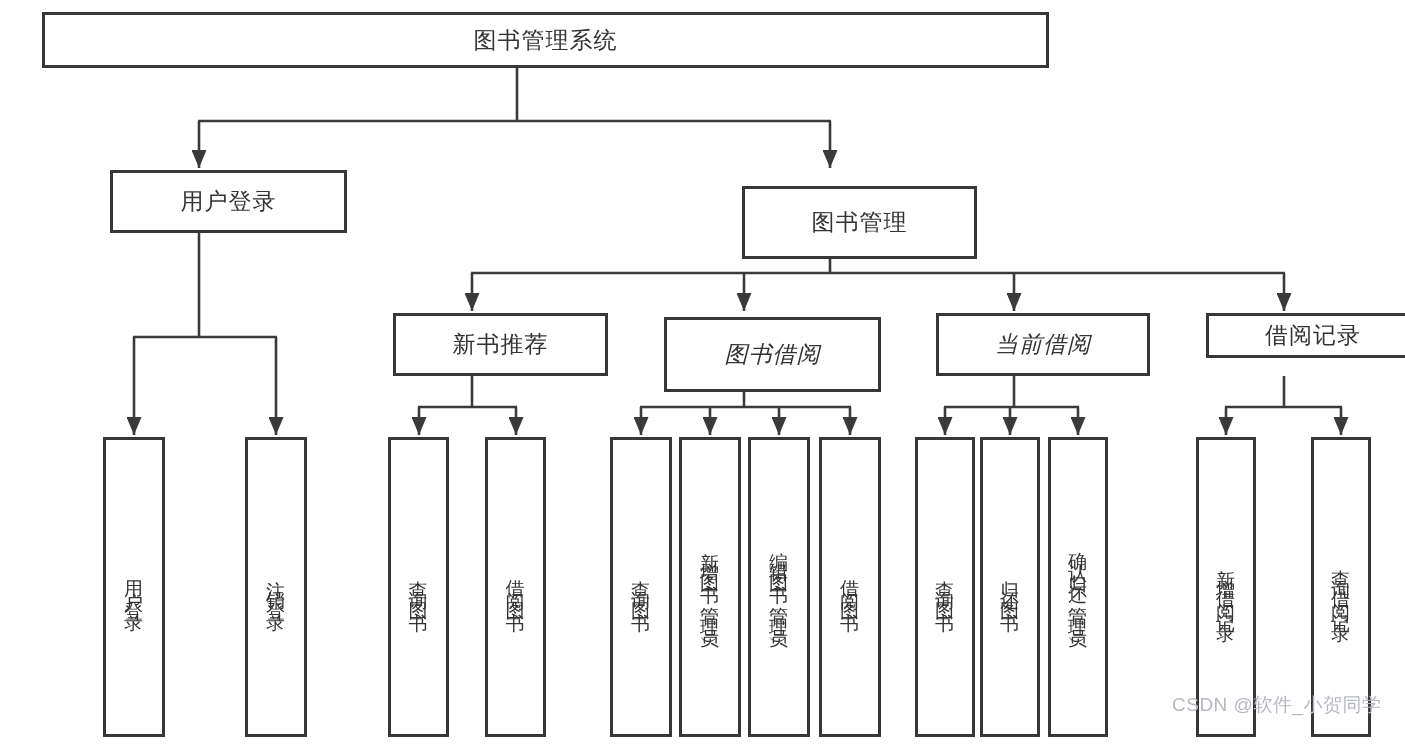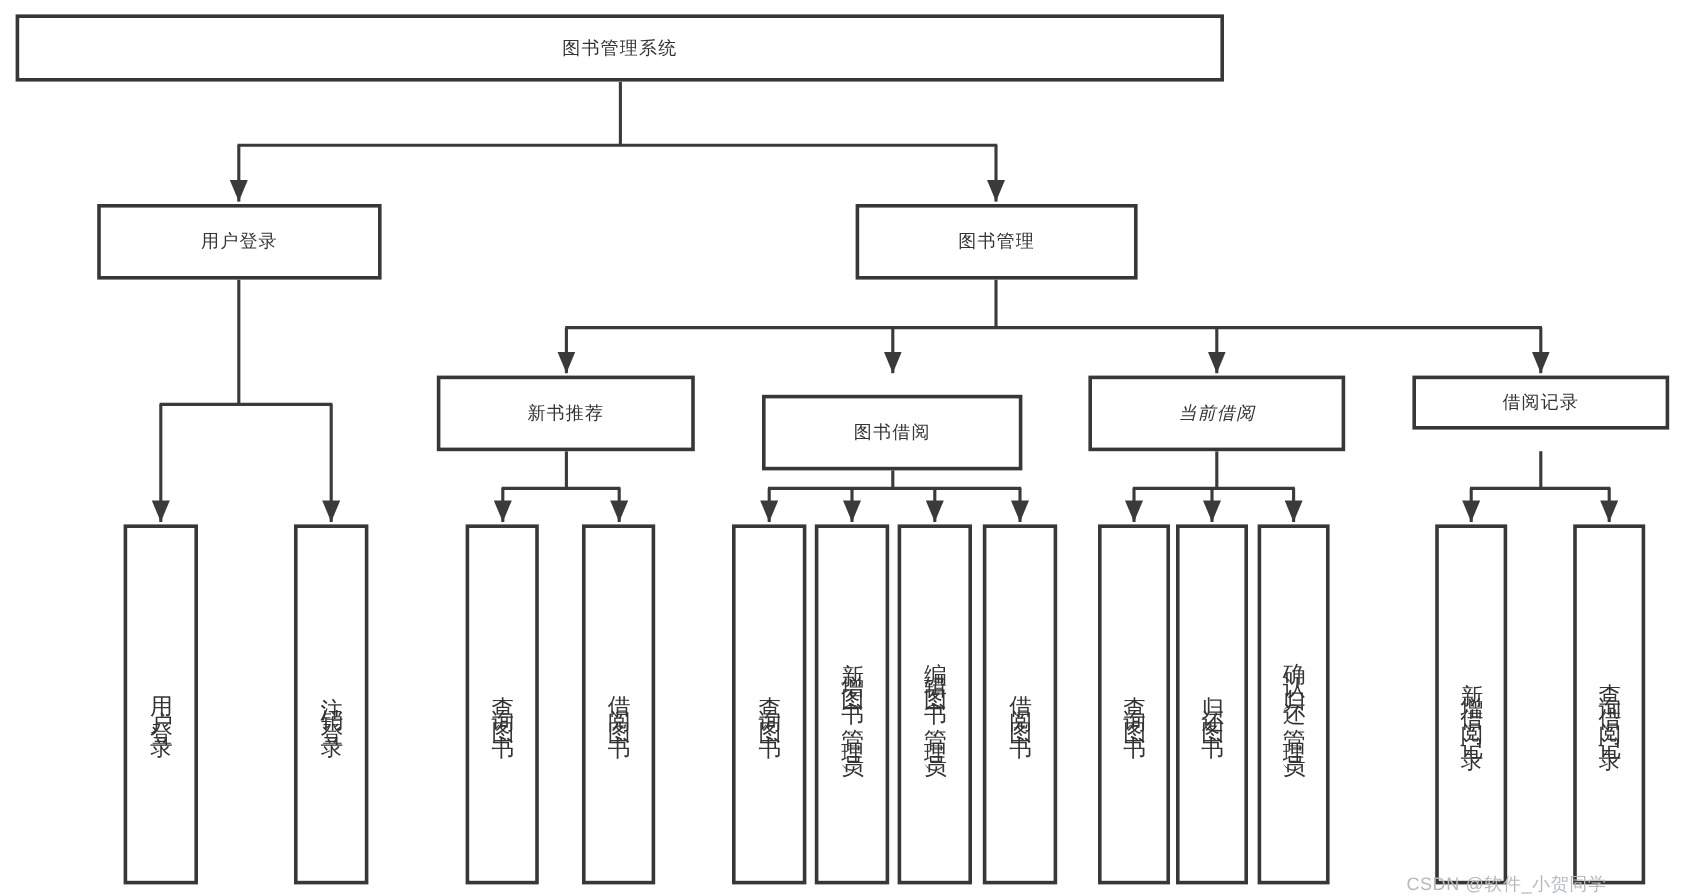"图书管理系统" .box { font-size: 15px -> 23px; margin-left: none -> 29px }
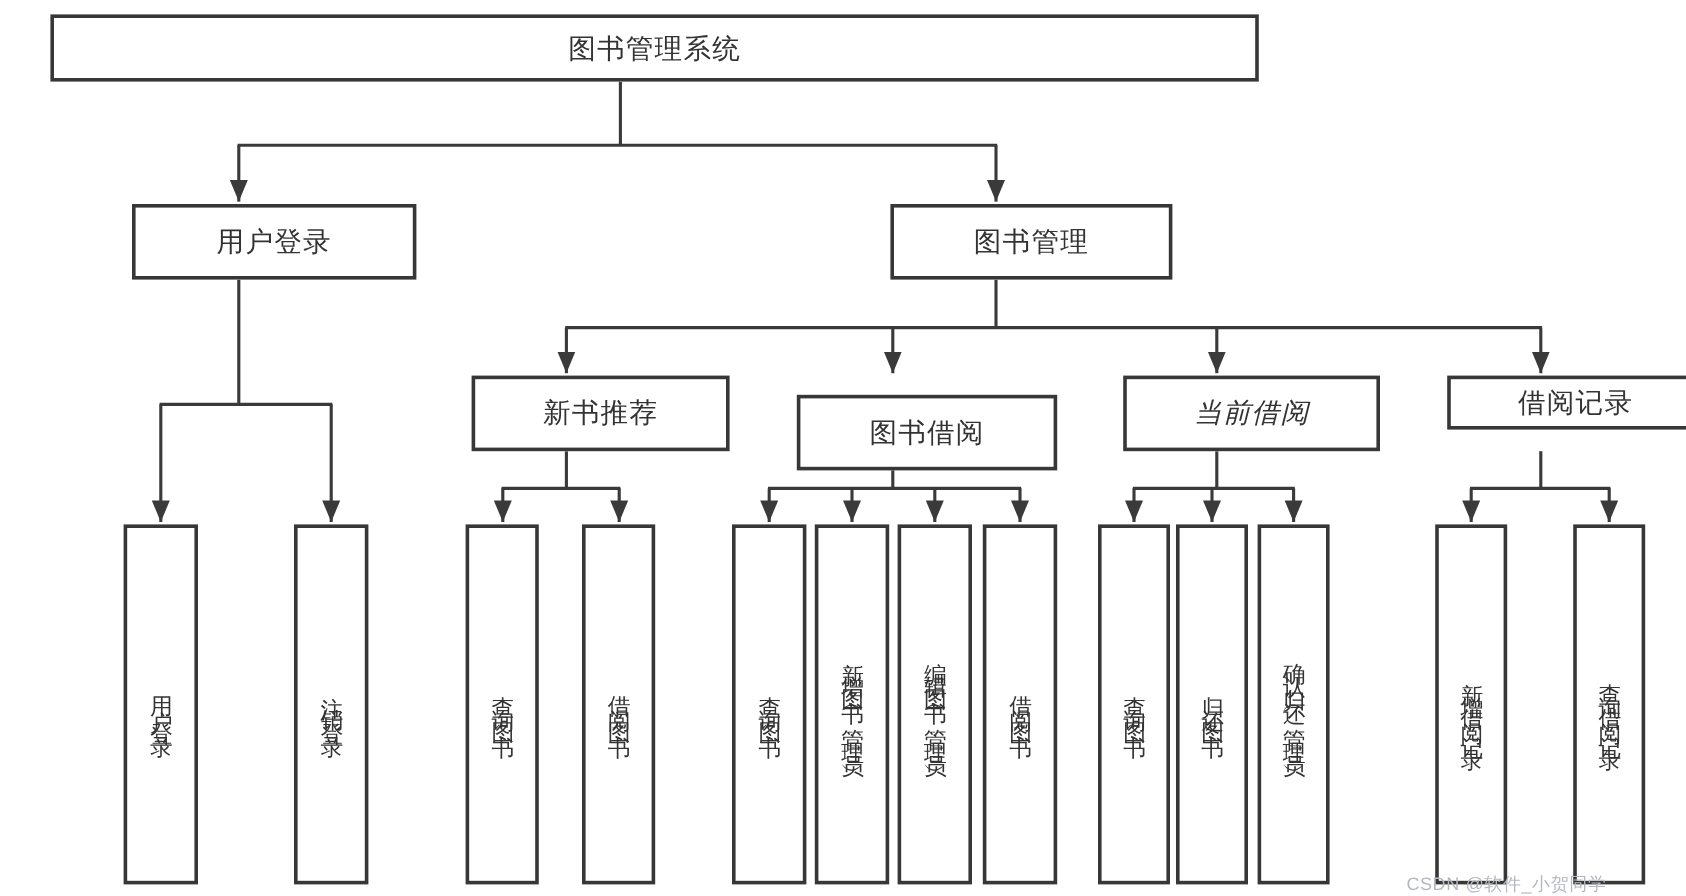"图书管理" div.box { height: 63px -> 73px; top: 170px -> 186px }
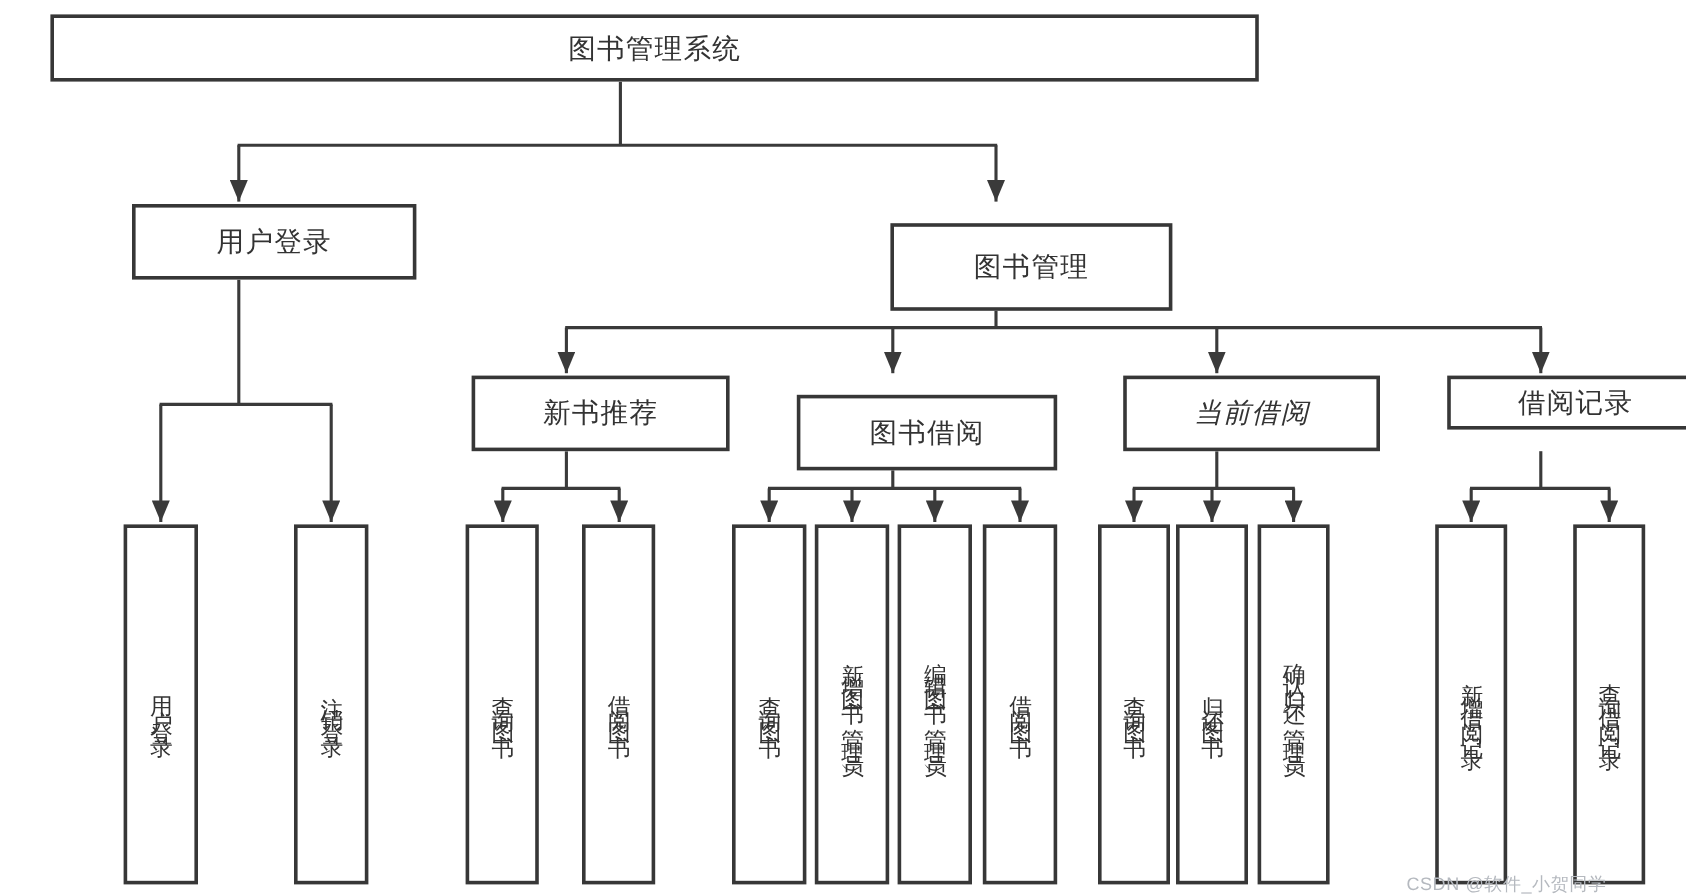"图书借阅" div.box { font-style: none -> italic; height: 63px -> 75px; top: 329px -> 317px }
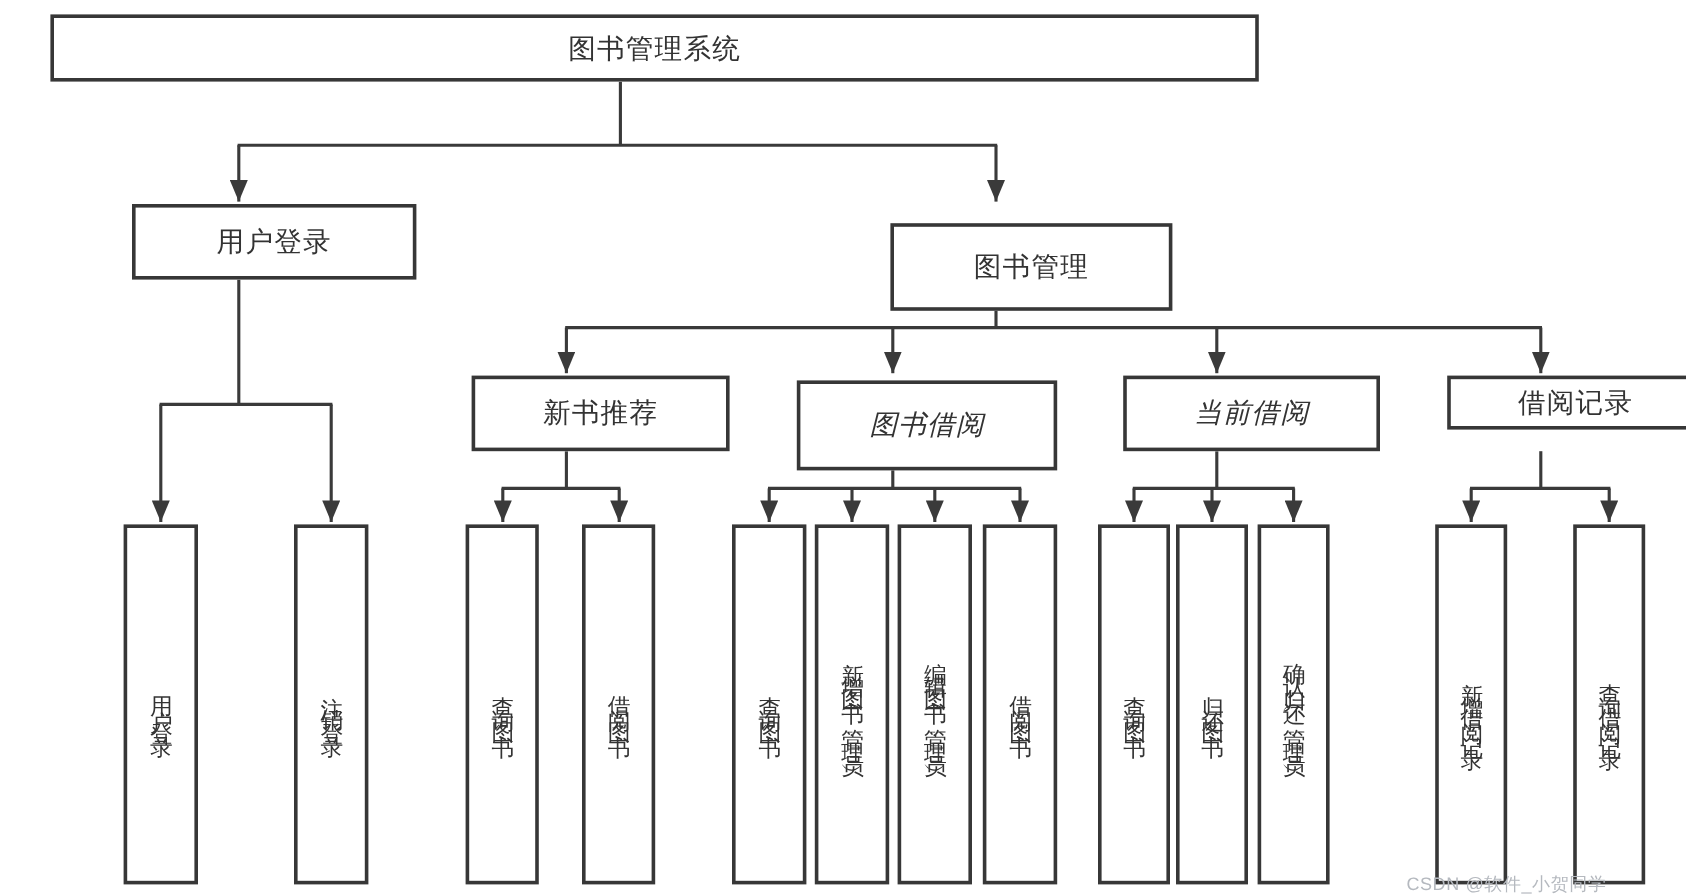"CSDN @软件_小贺同学" .watermark { font-size: 15px -> 19px; top: 728px -> 692px }
